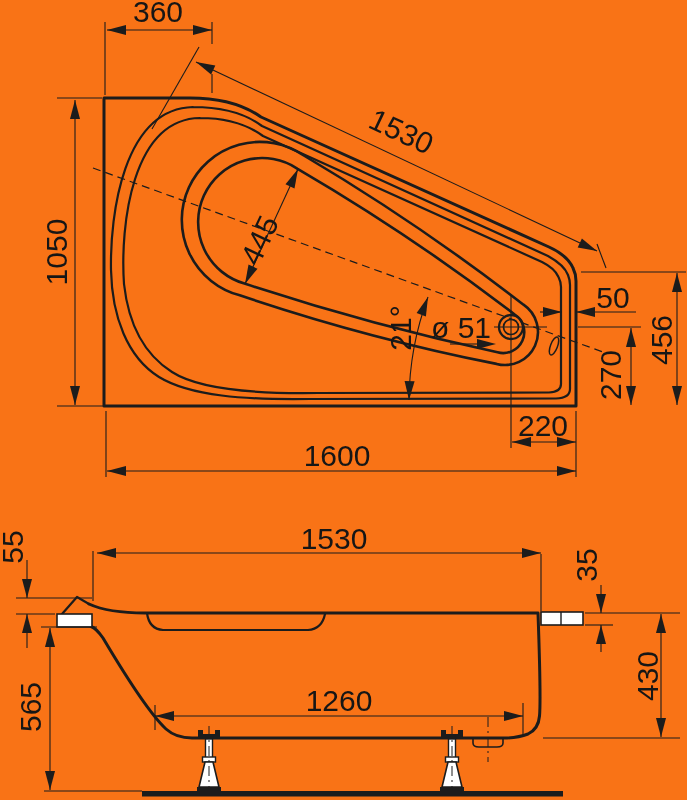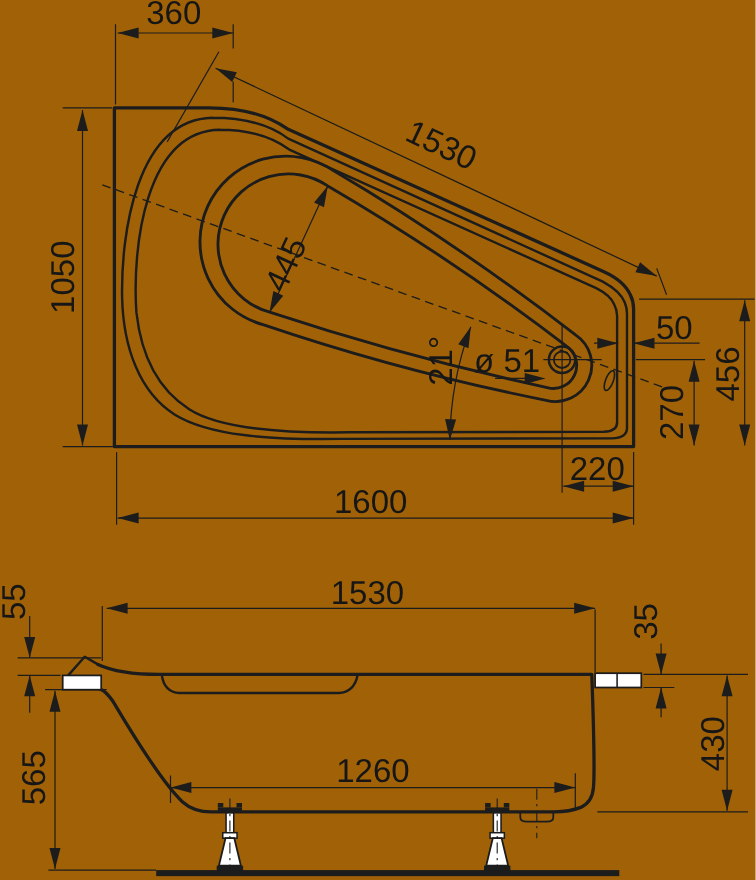"360" .stage { background: #a16207 -> #f97316 }
